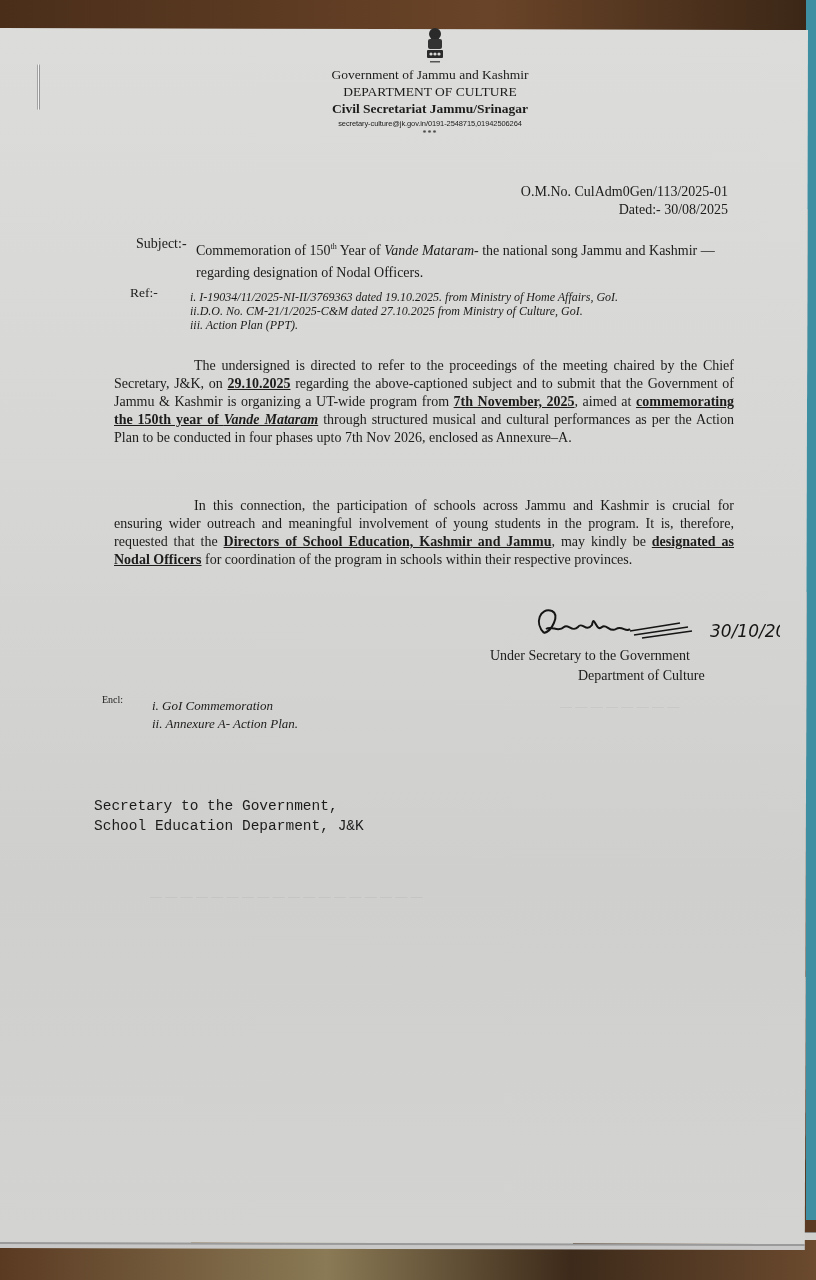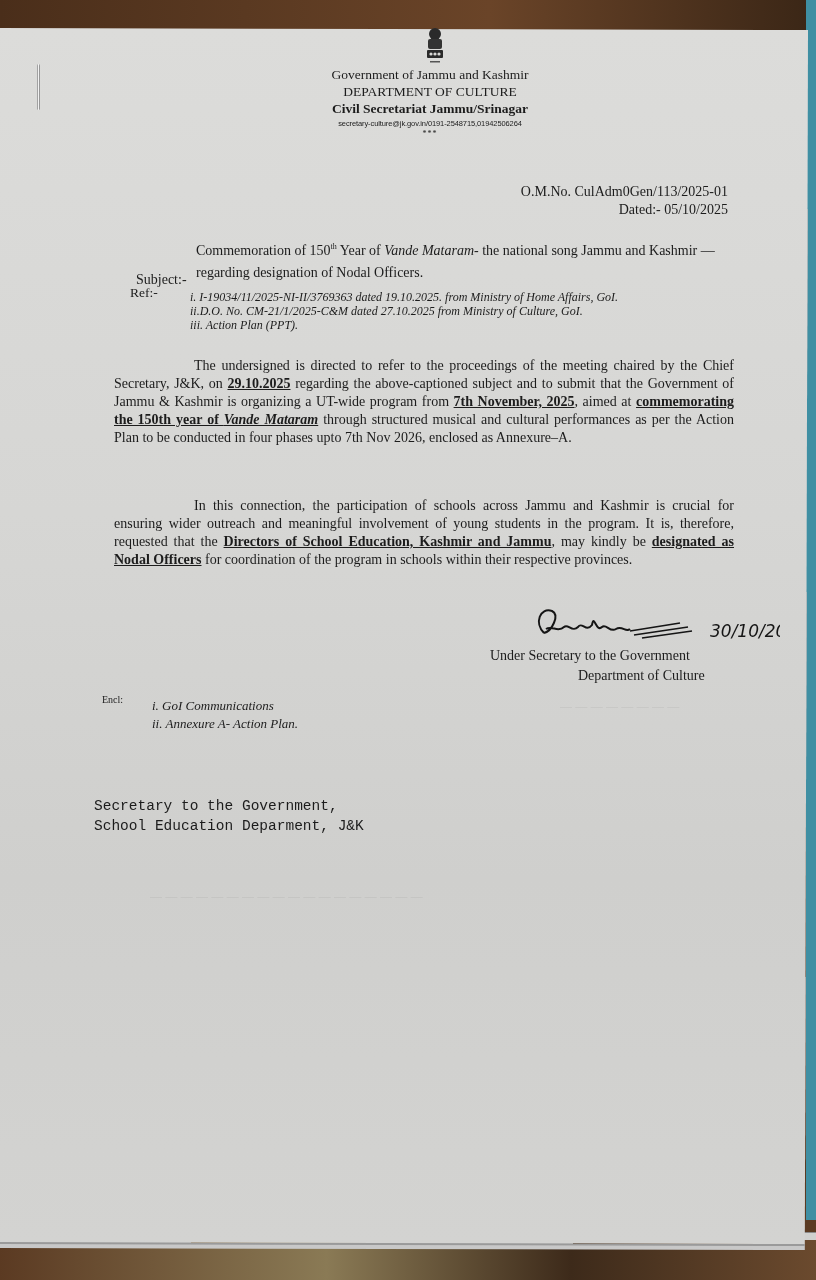"Dated:- 05/10/2025" div { text: 05/10/2025 -> 30/08/2025 }
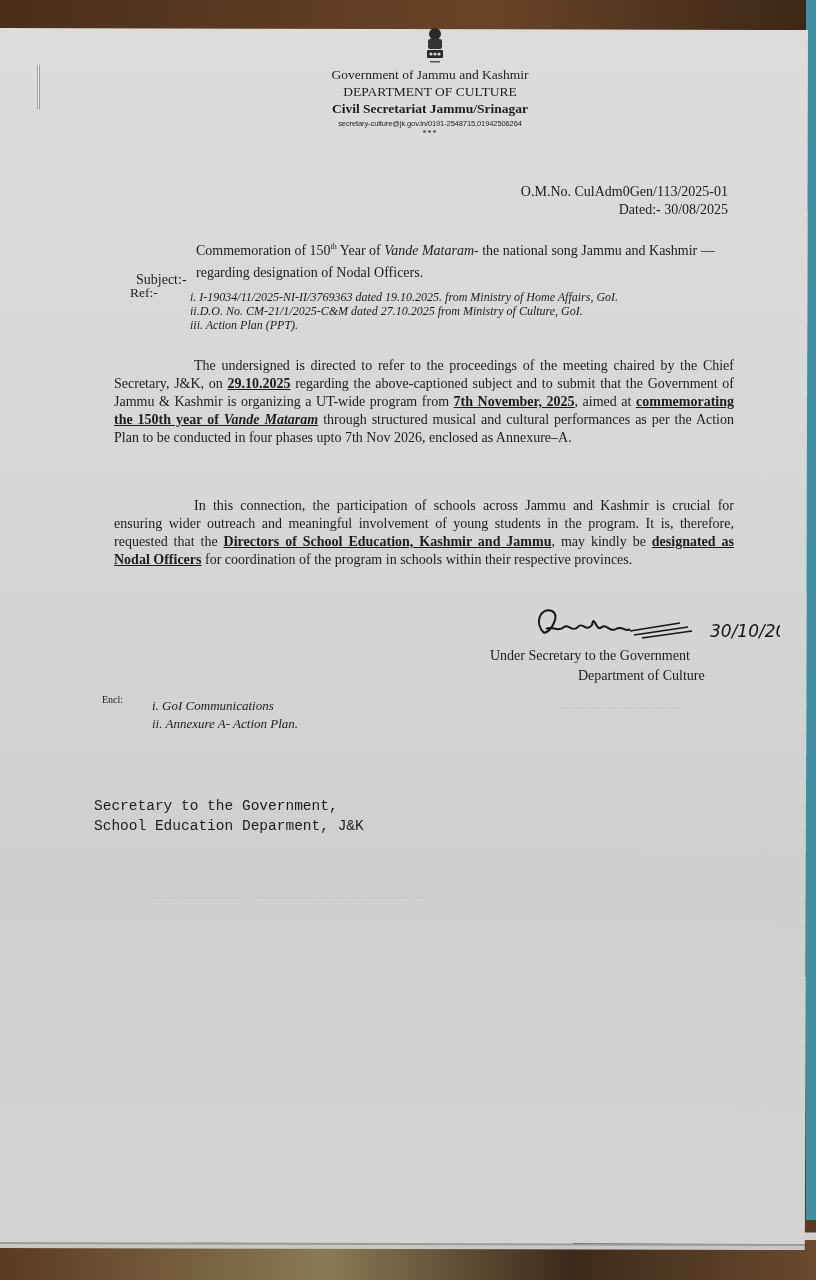"Subject:-" .subject-label { margin-top: 36px -> none }
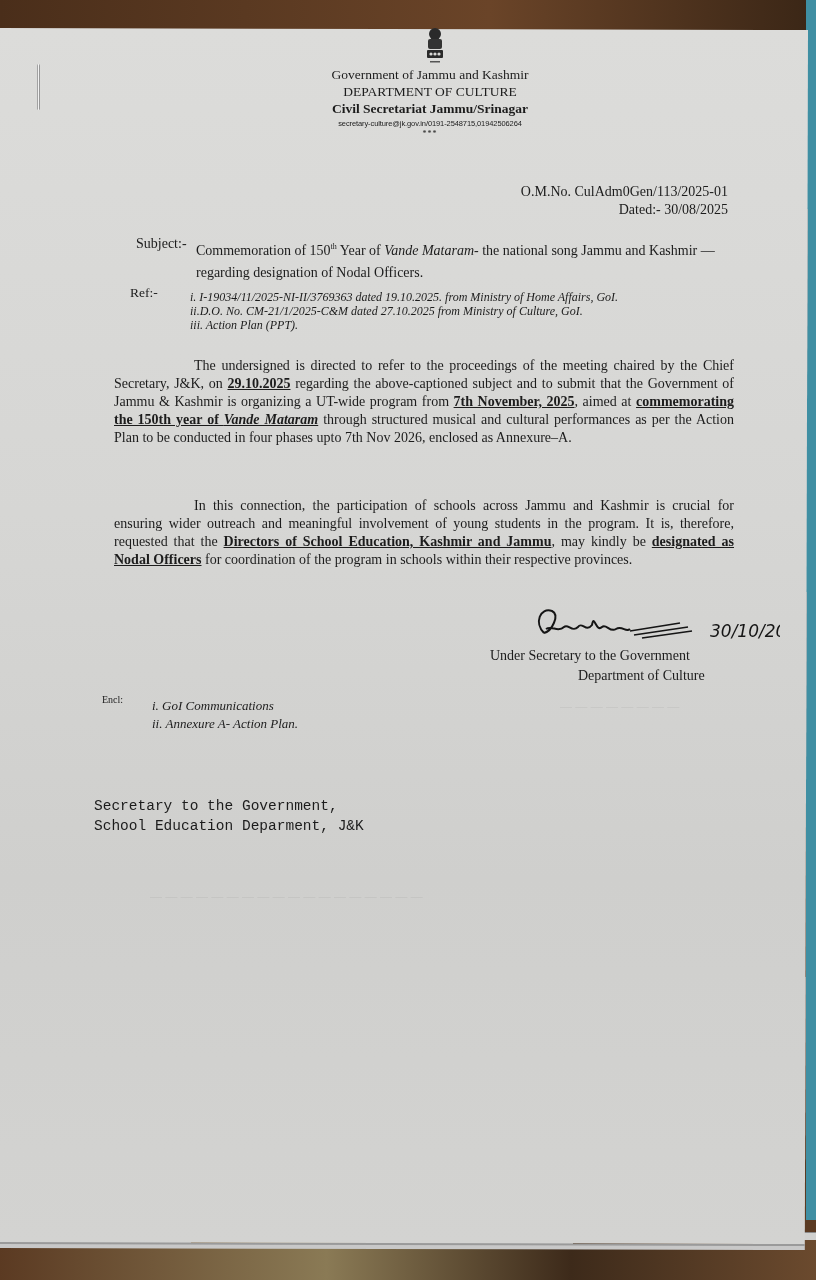"i. GoI Communications" div { text: Communications -> Commemoration }
